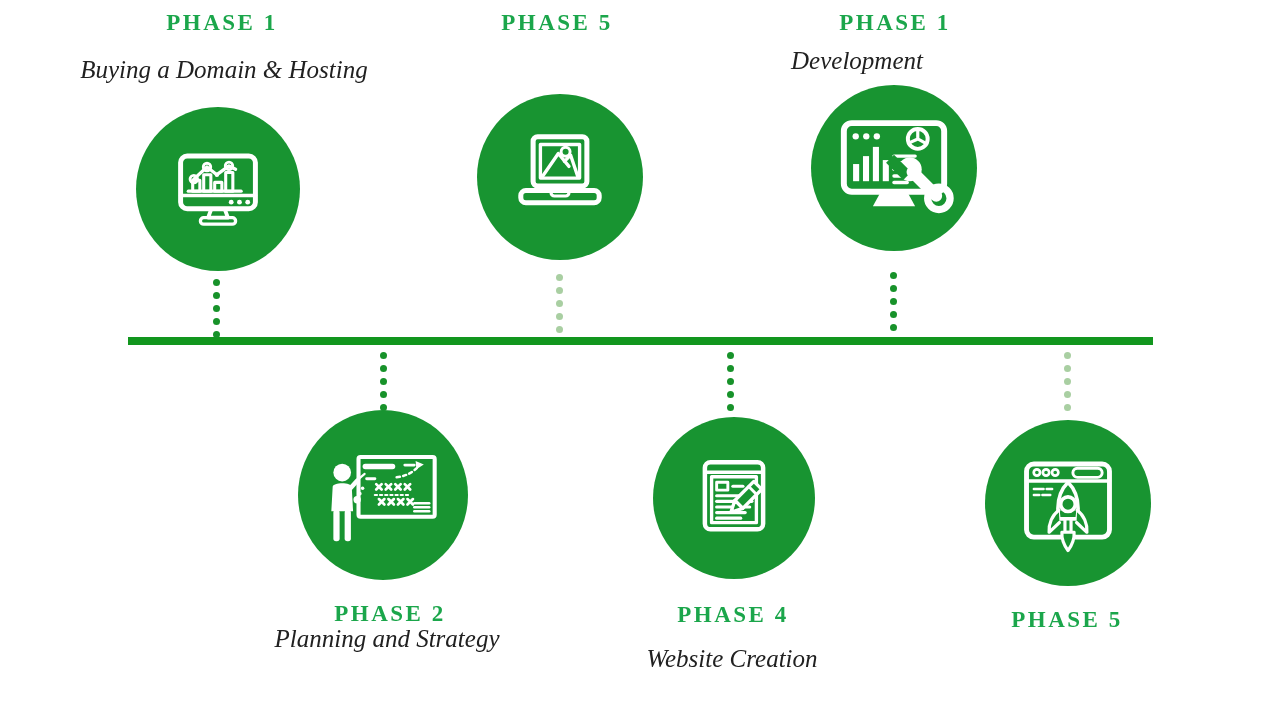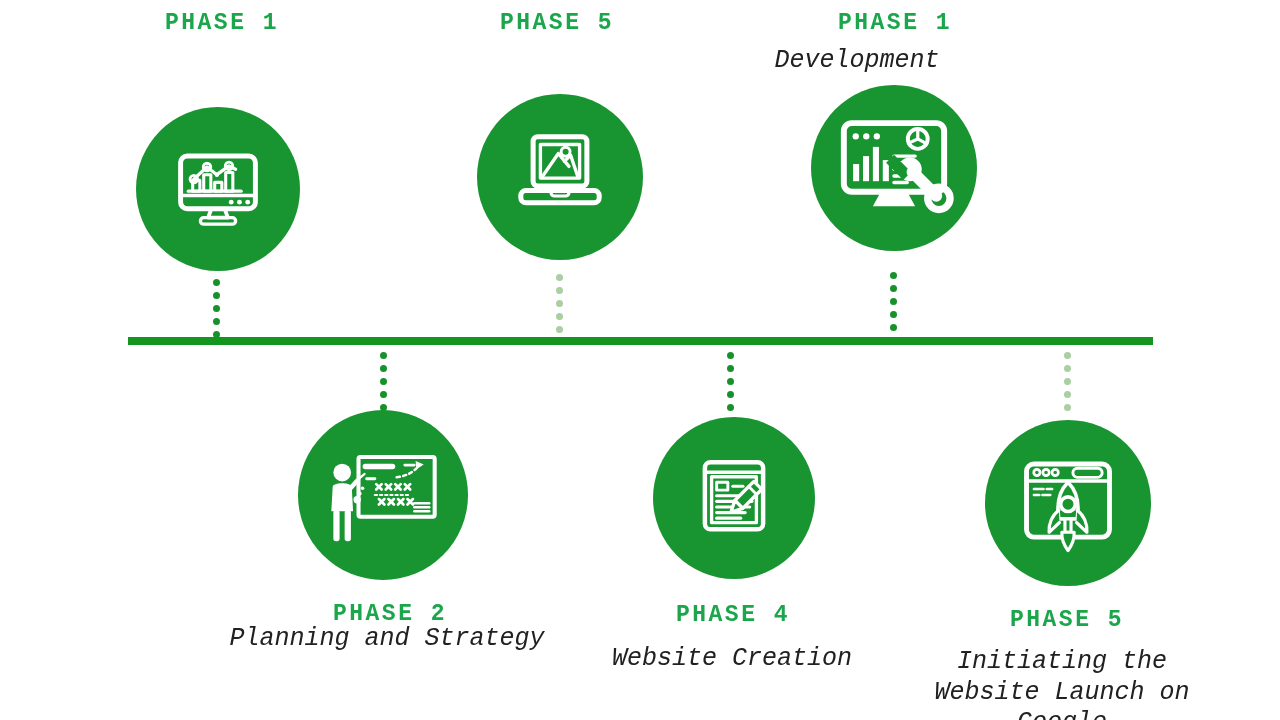"PHASE 1" #canvas { font-family: Liberation Mono, monospace -> Liberation Serif, serif }
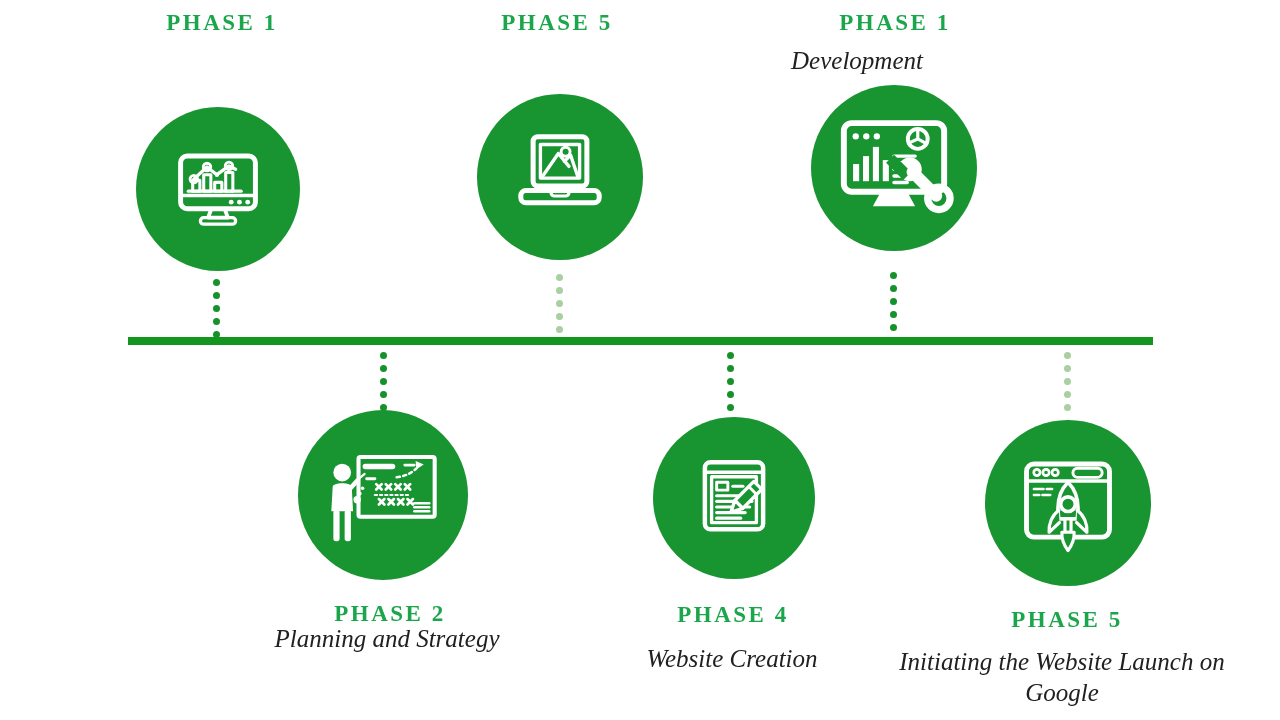"Buying a Domain & Hosting" div.phase-title { html: none -> <div>Buying a Domain &amp; Hosting</div> }
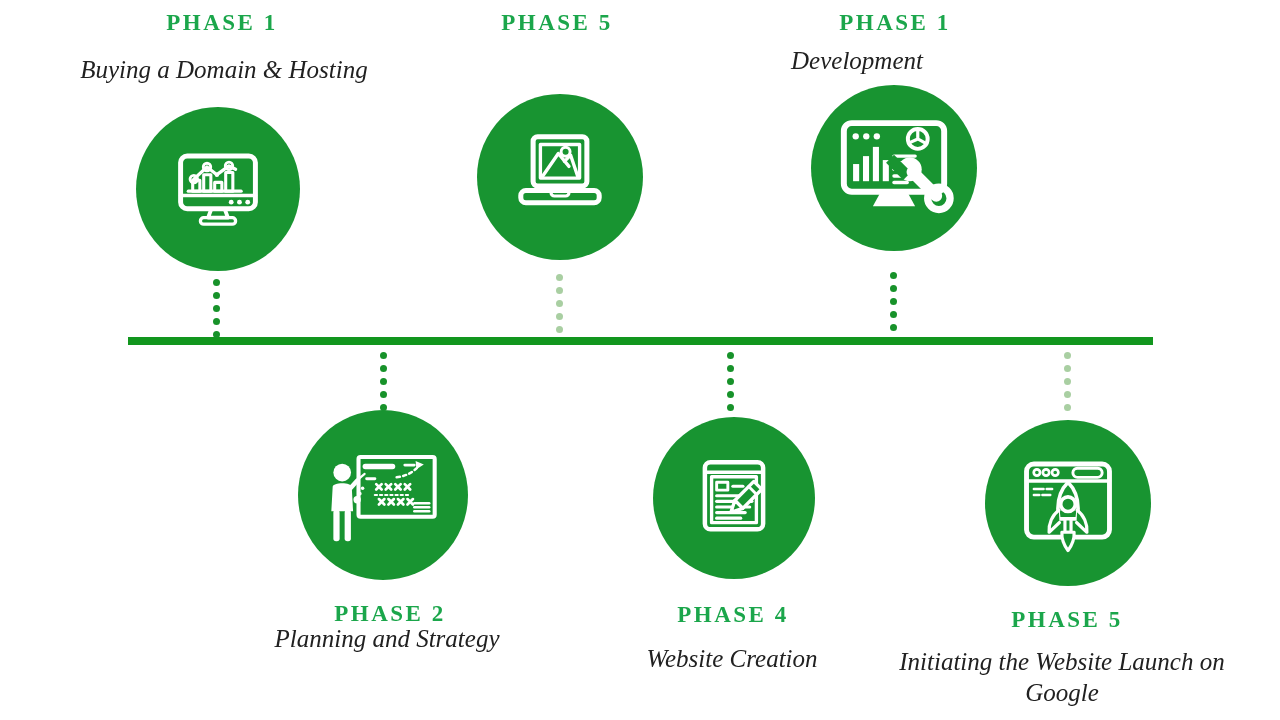"Initiating the Website Launch on" div.phase-title { html: <div>Initiating the Website Launch on Google</div> -> none }
